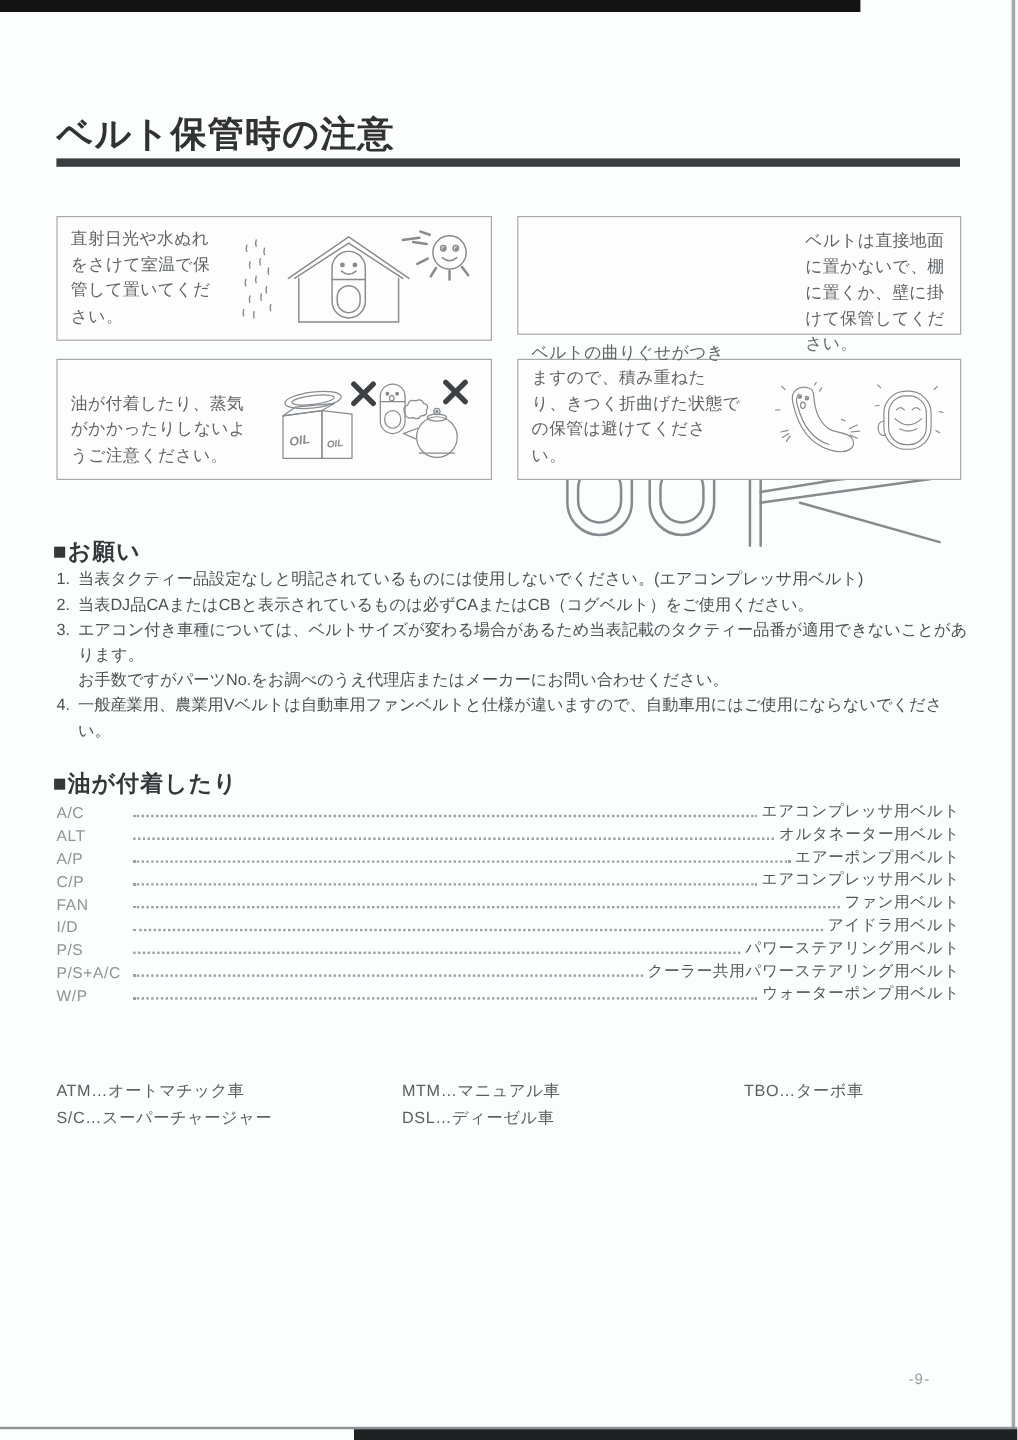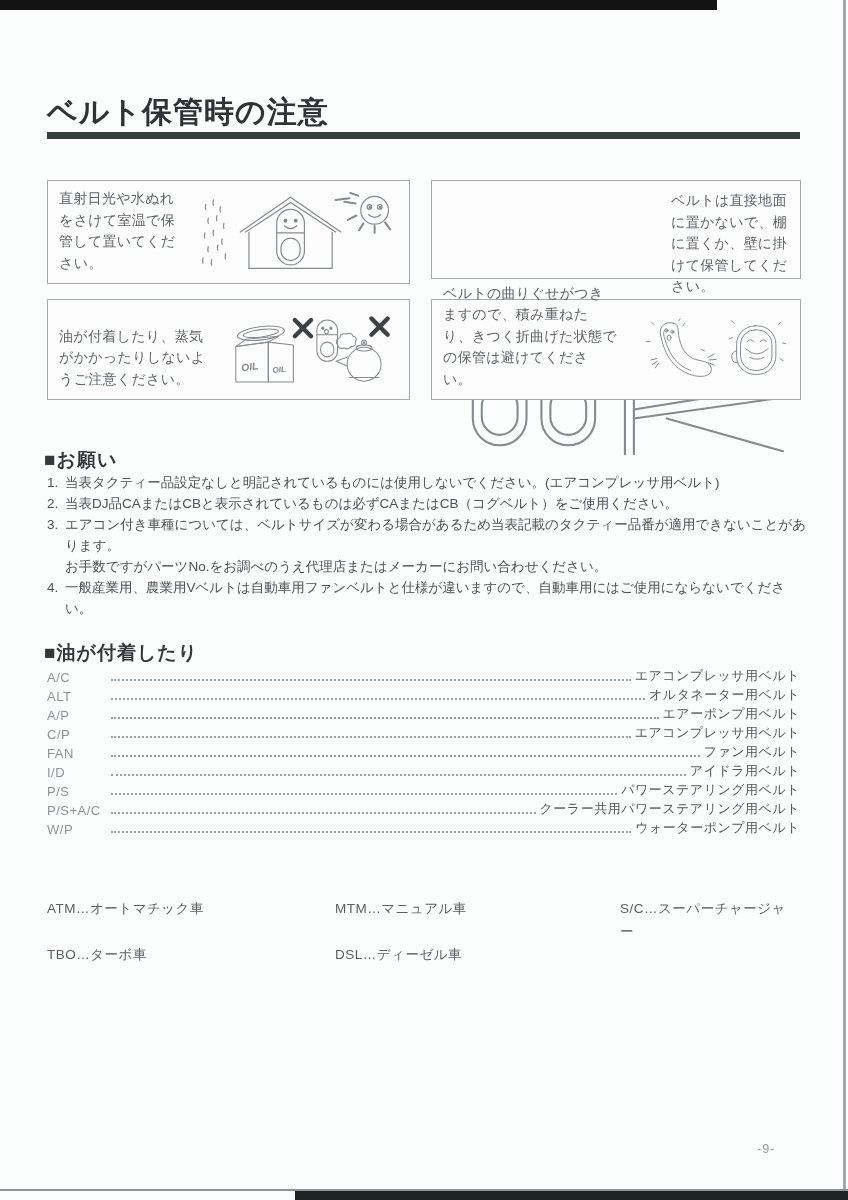"S/C…スーパーチャージャー" div { order: before "TBO…ターボ車" -> after "TBO…ターボ車" }
